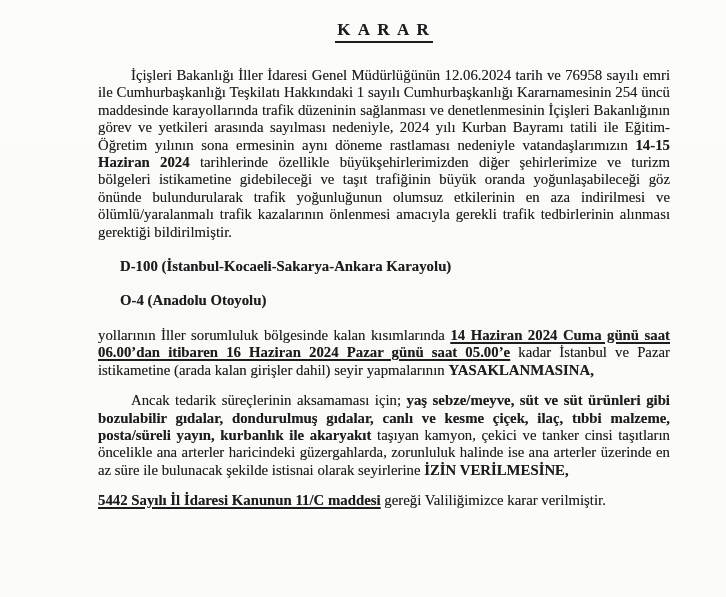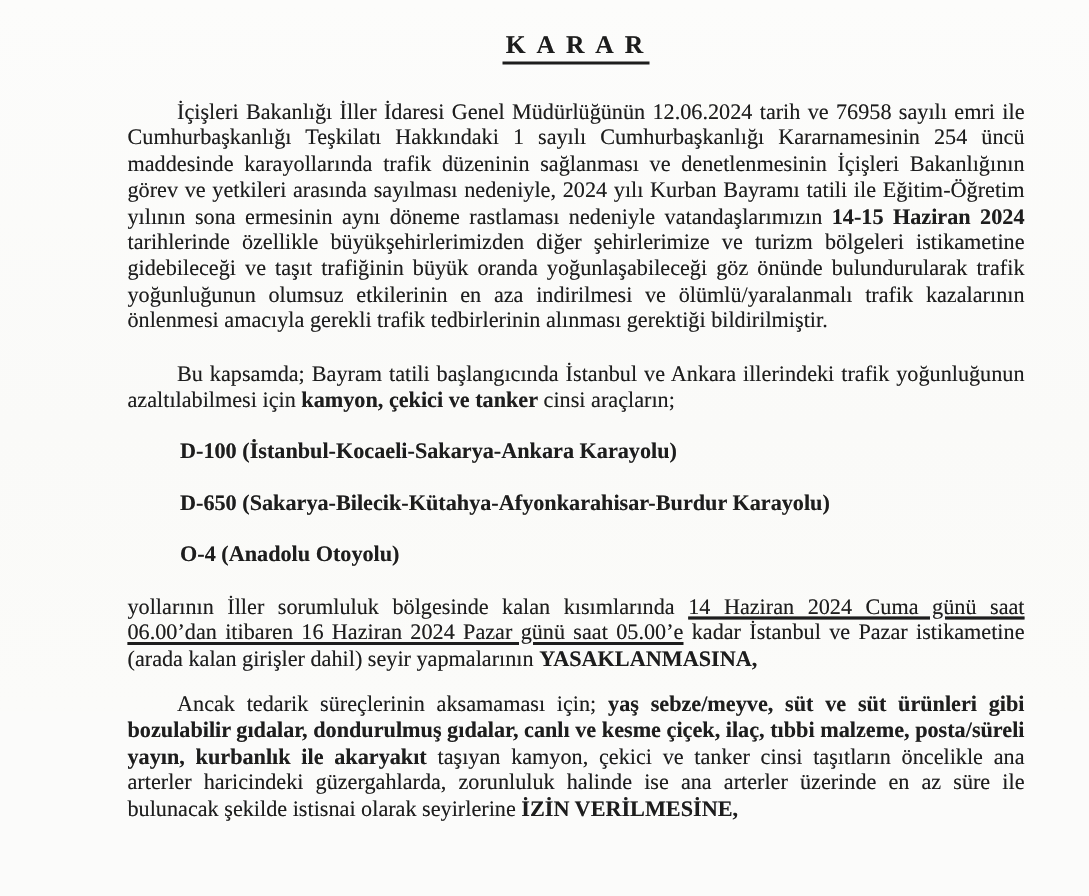"İçişleri Bakanlığı İller İdaresi Genel" p { margin: 0 -> 13px }
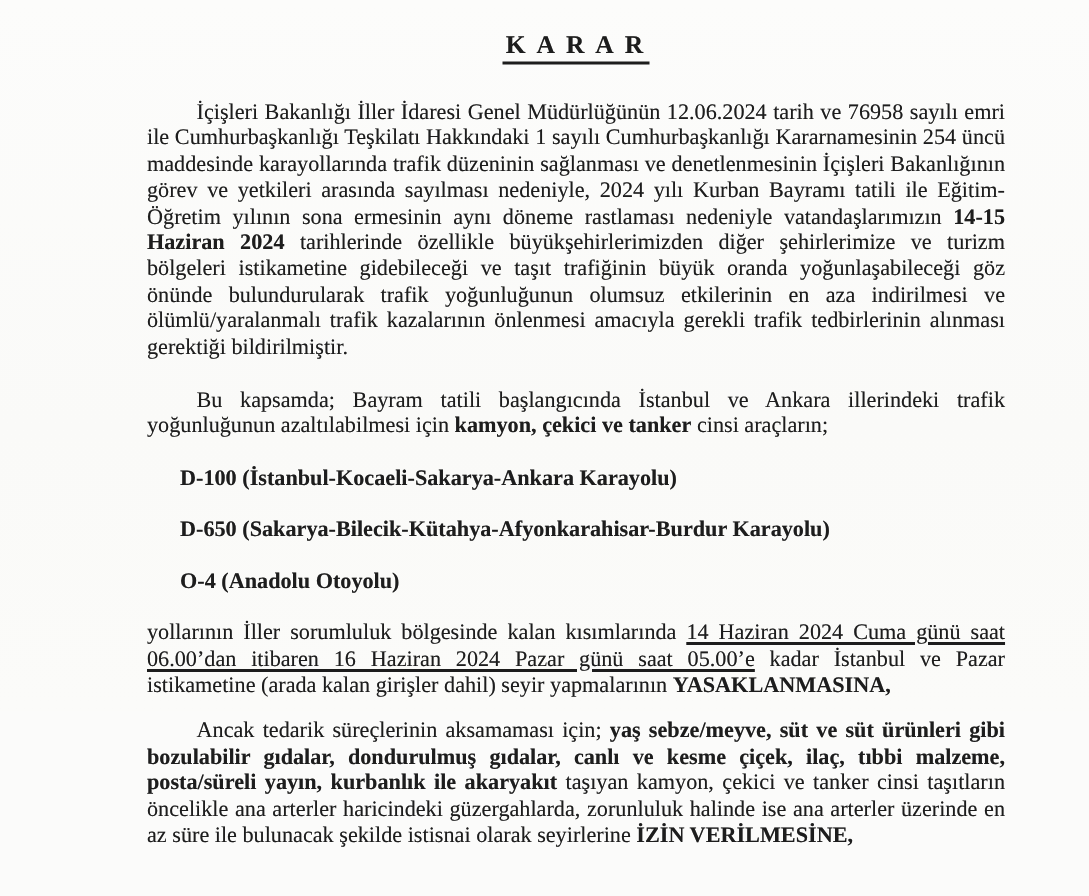"Bu kapsamda; Bayram tatili başlangıcında" p.p2 { html: <p><span>Bu kapsamda; Bayram tatili başlangıcında İstanbul ve Ankara illerindeki trafik yoğunluğunun azaltılabilmesi için </span><span>kamyon, çekici ve tanker</span><span> cinsi araçların;</span></p> -> none }
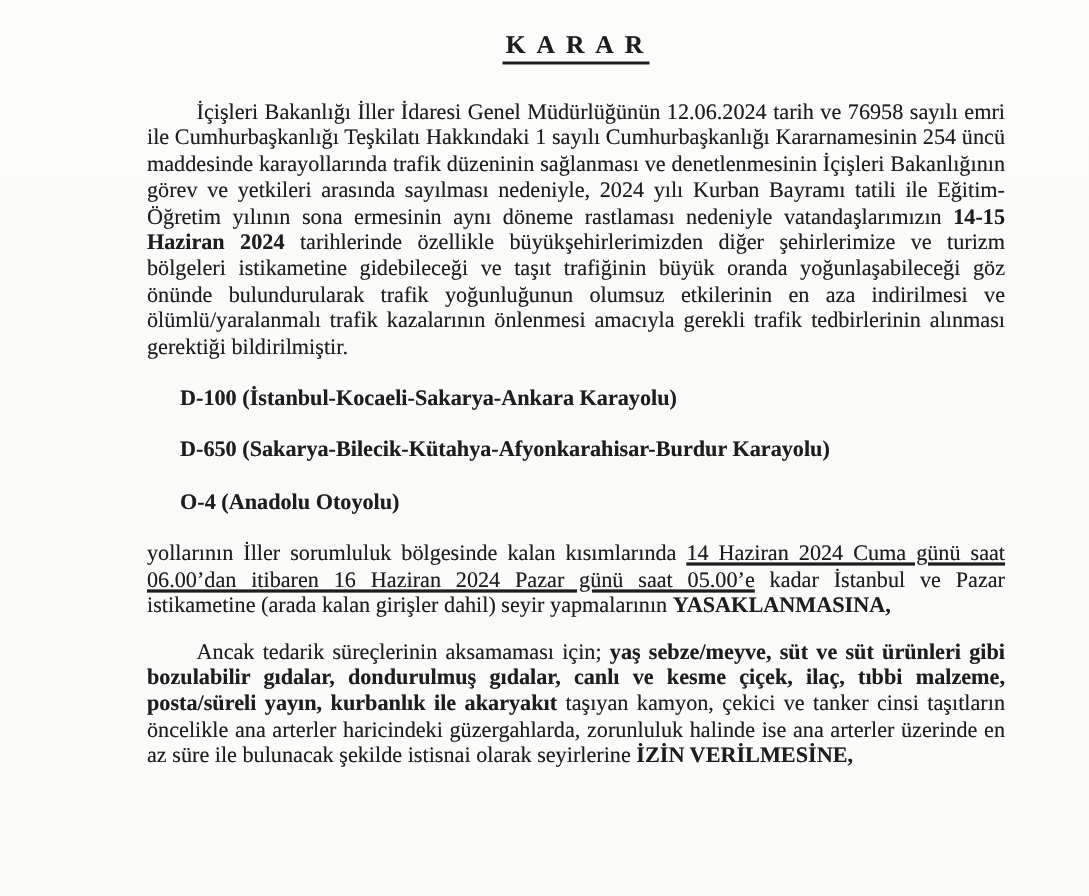"D-650" p.road { html: <p><span>D-650 (Sakarya-Bilecik-Kütahya-Afyonkarahisar-Burdur Karayolu)</span></p> -> none }
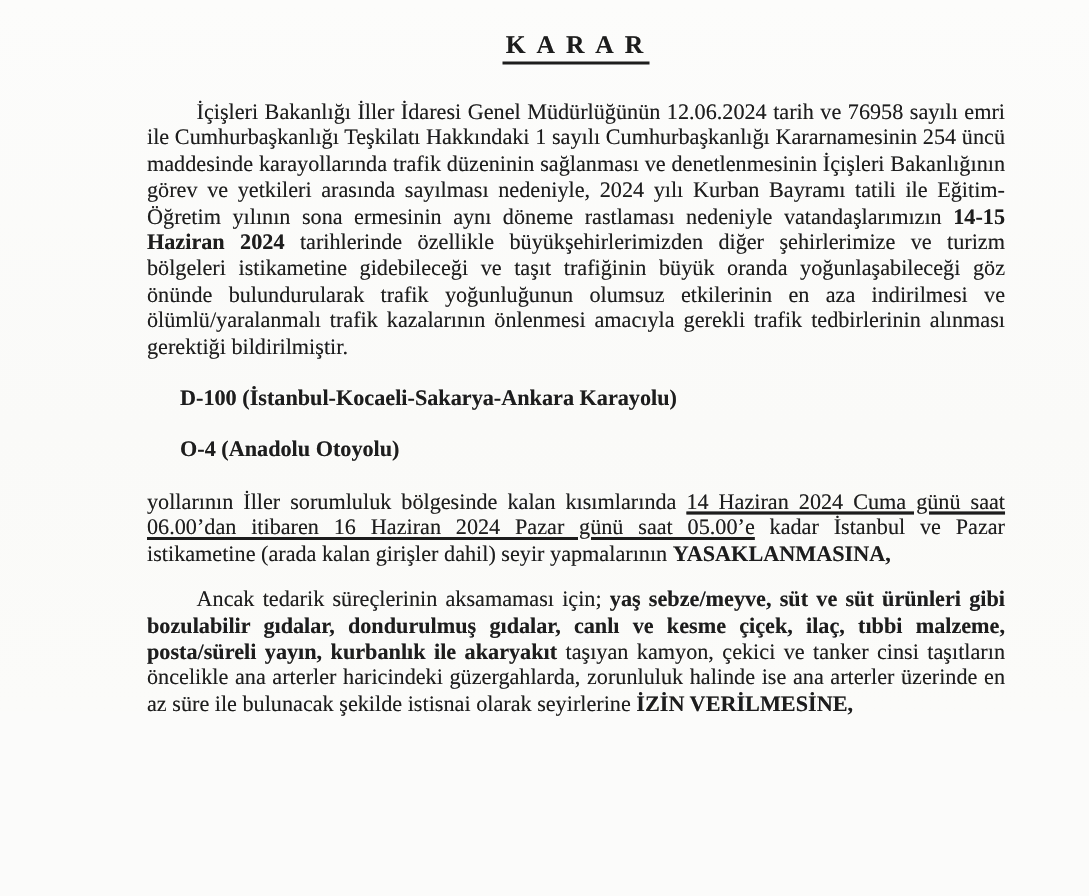"14 Haziran 2024 Cuma günü" .bu { font-weight: normal -> bold }
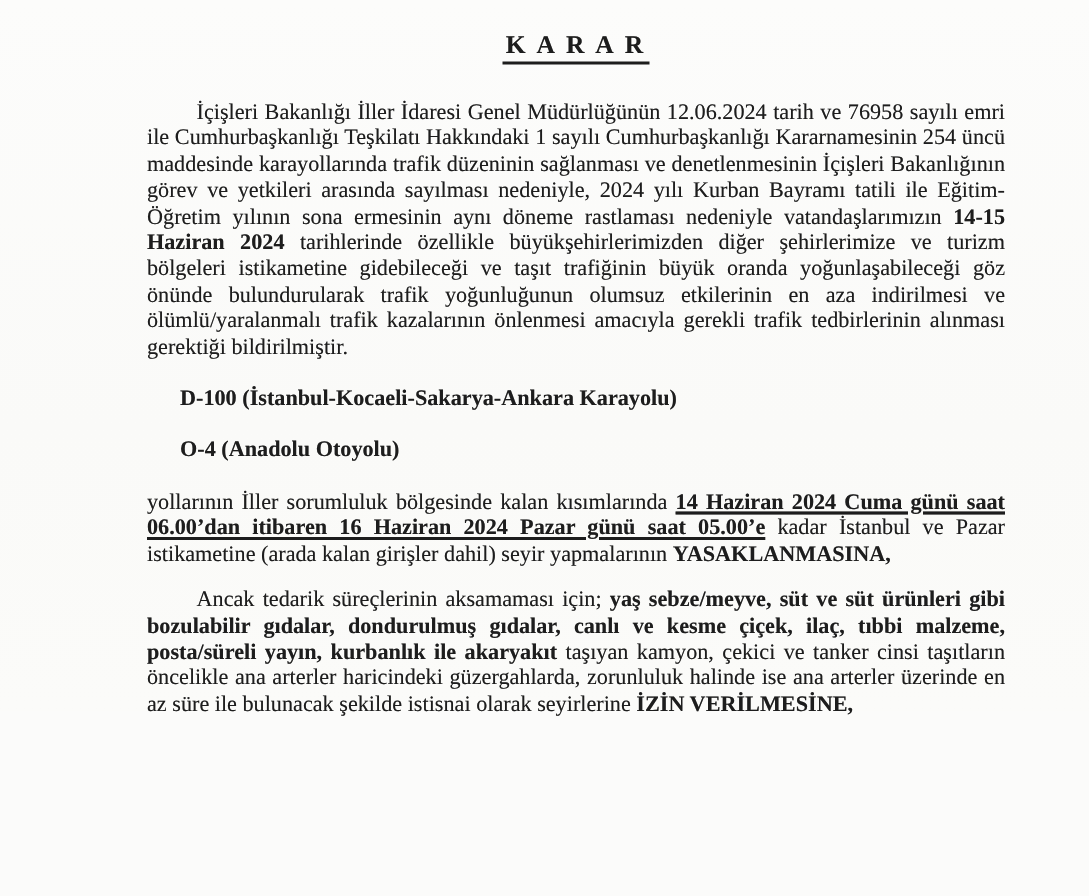"5442 Sayılı İl İdaresi Kanunun" p.p5 { html: none -> <p><span>5442 Sayılı İl İdaresi Kanunun 11/C maddesi</span><span> gereği Valiliğimizce karar verilmiştir.</span></p> }
